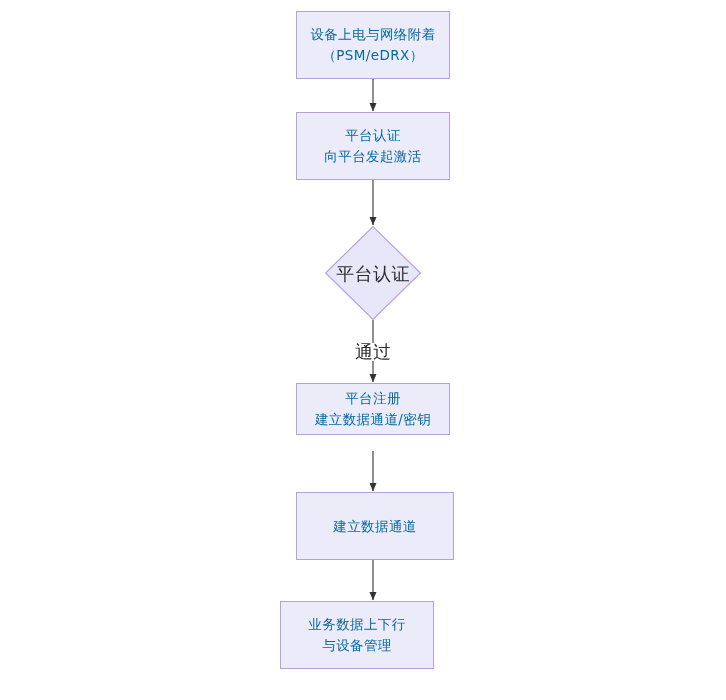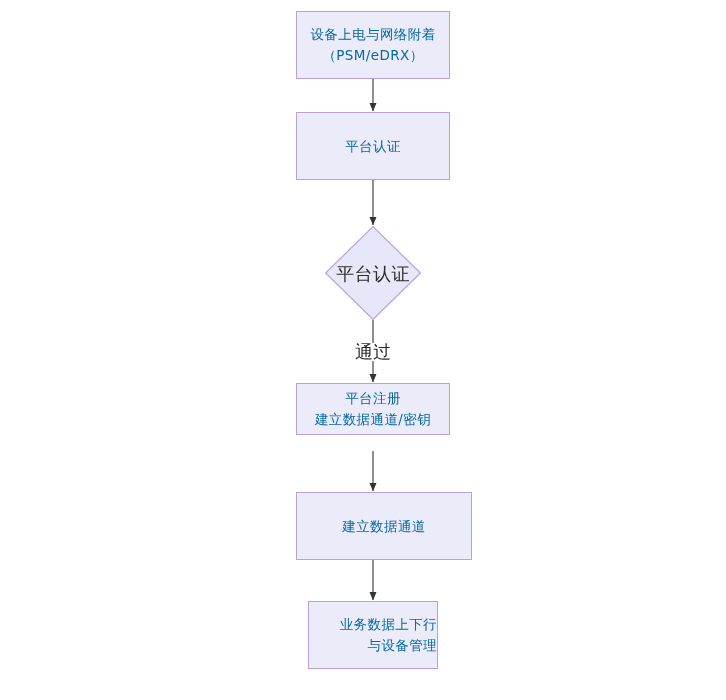"向平台发起激活" span.line { html: none -> <span>向平台发起激活</span> }
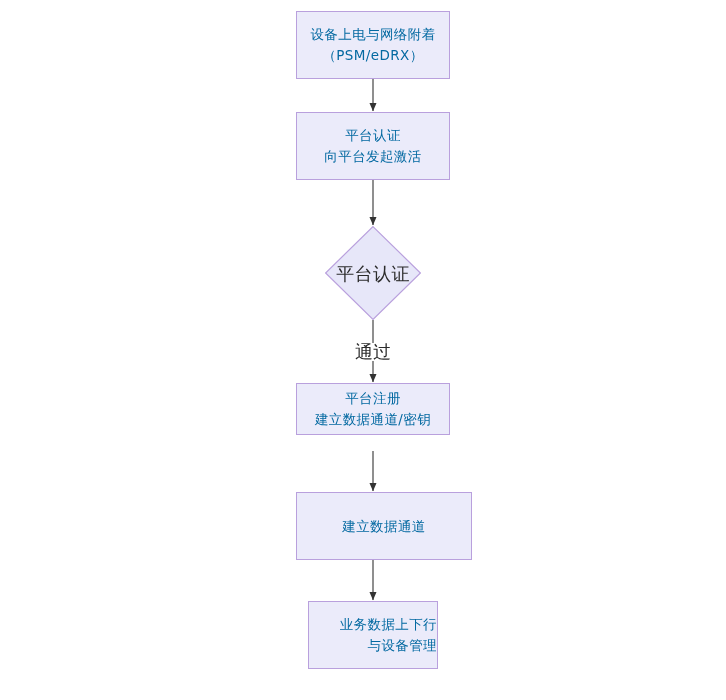"建立数据通道" div.node { width: 176px -> 158px }
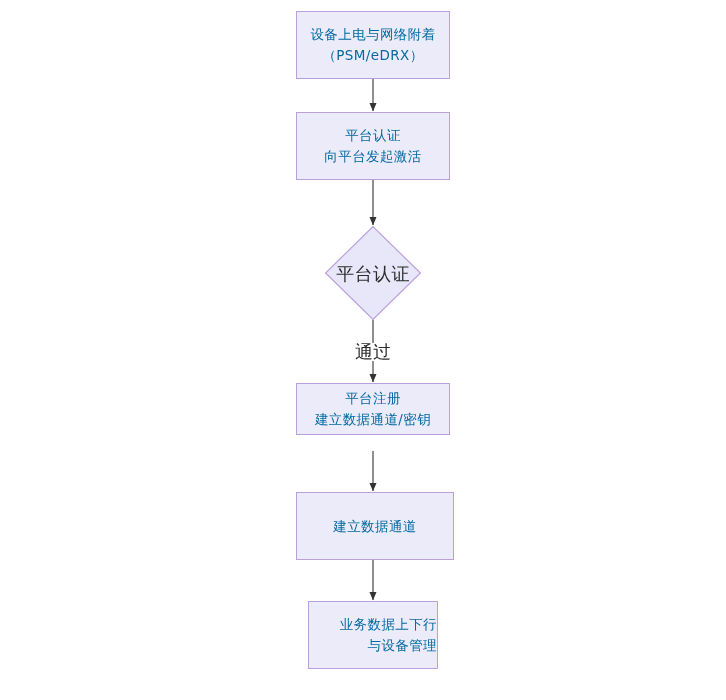"业务数据上下行" div.node { align-items: flex-end -> none; left: 308px -> 280px; width: 130px -> 154px }
